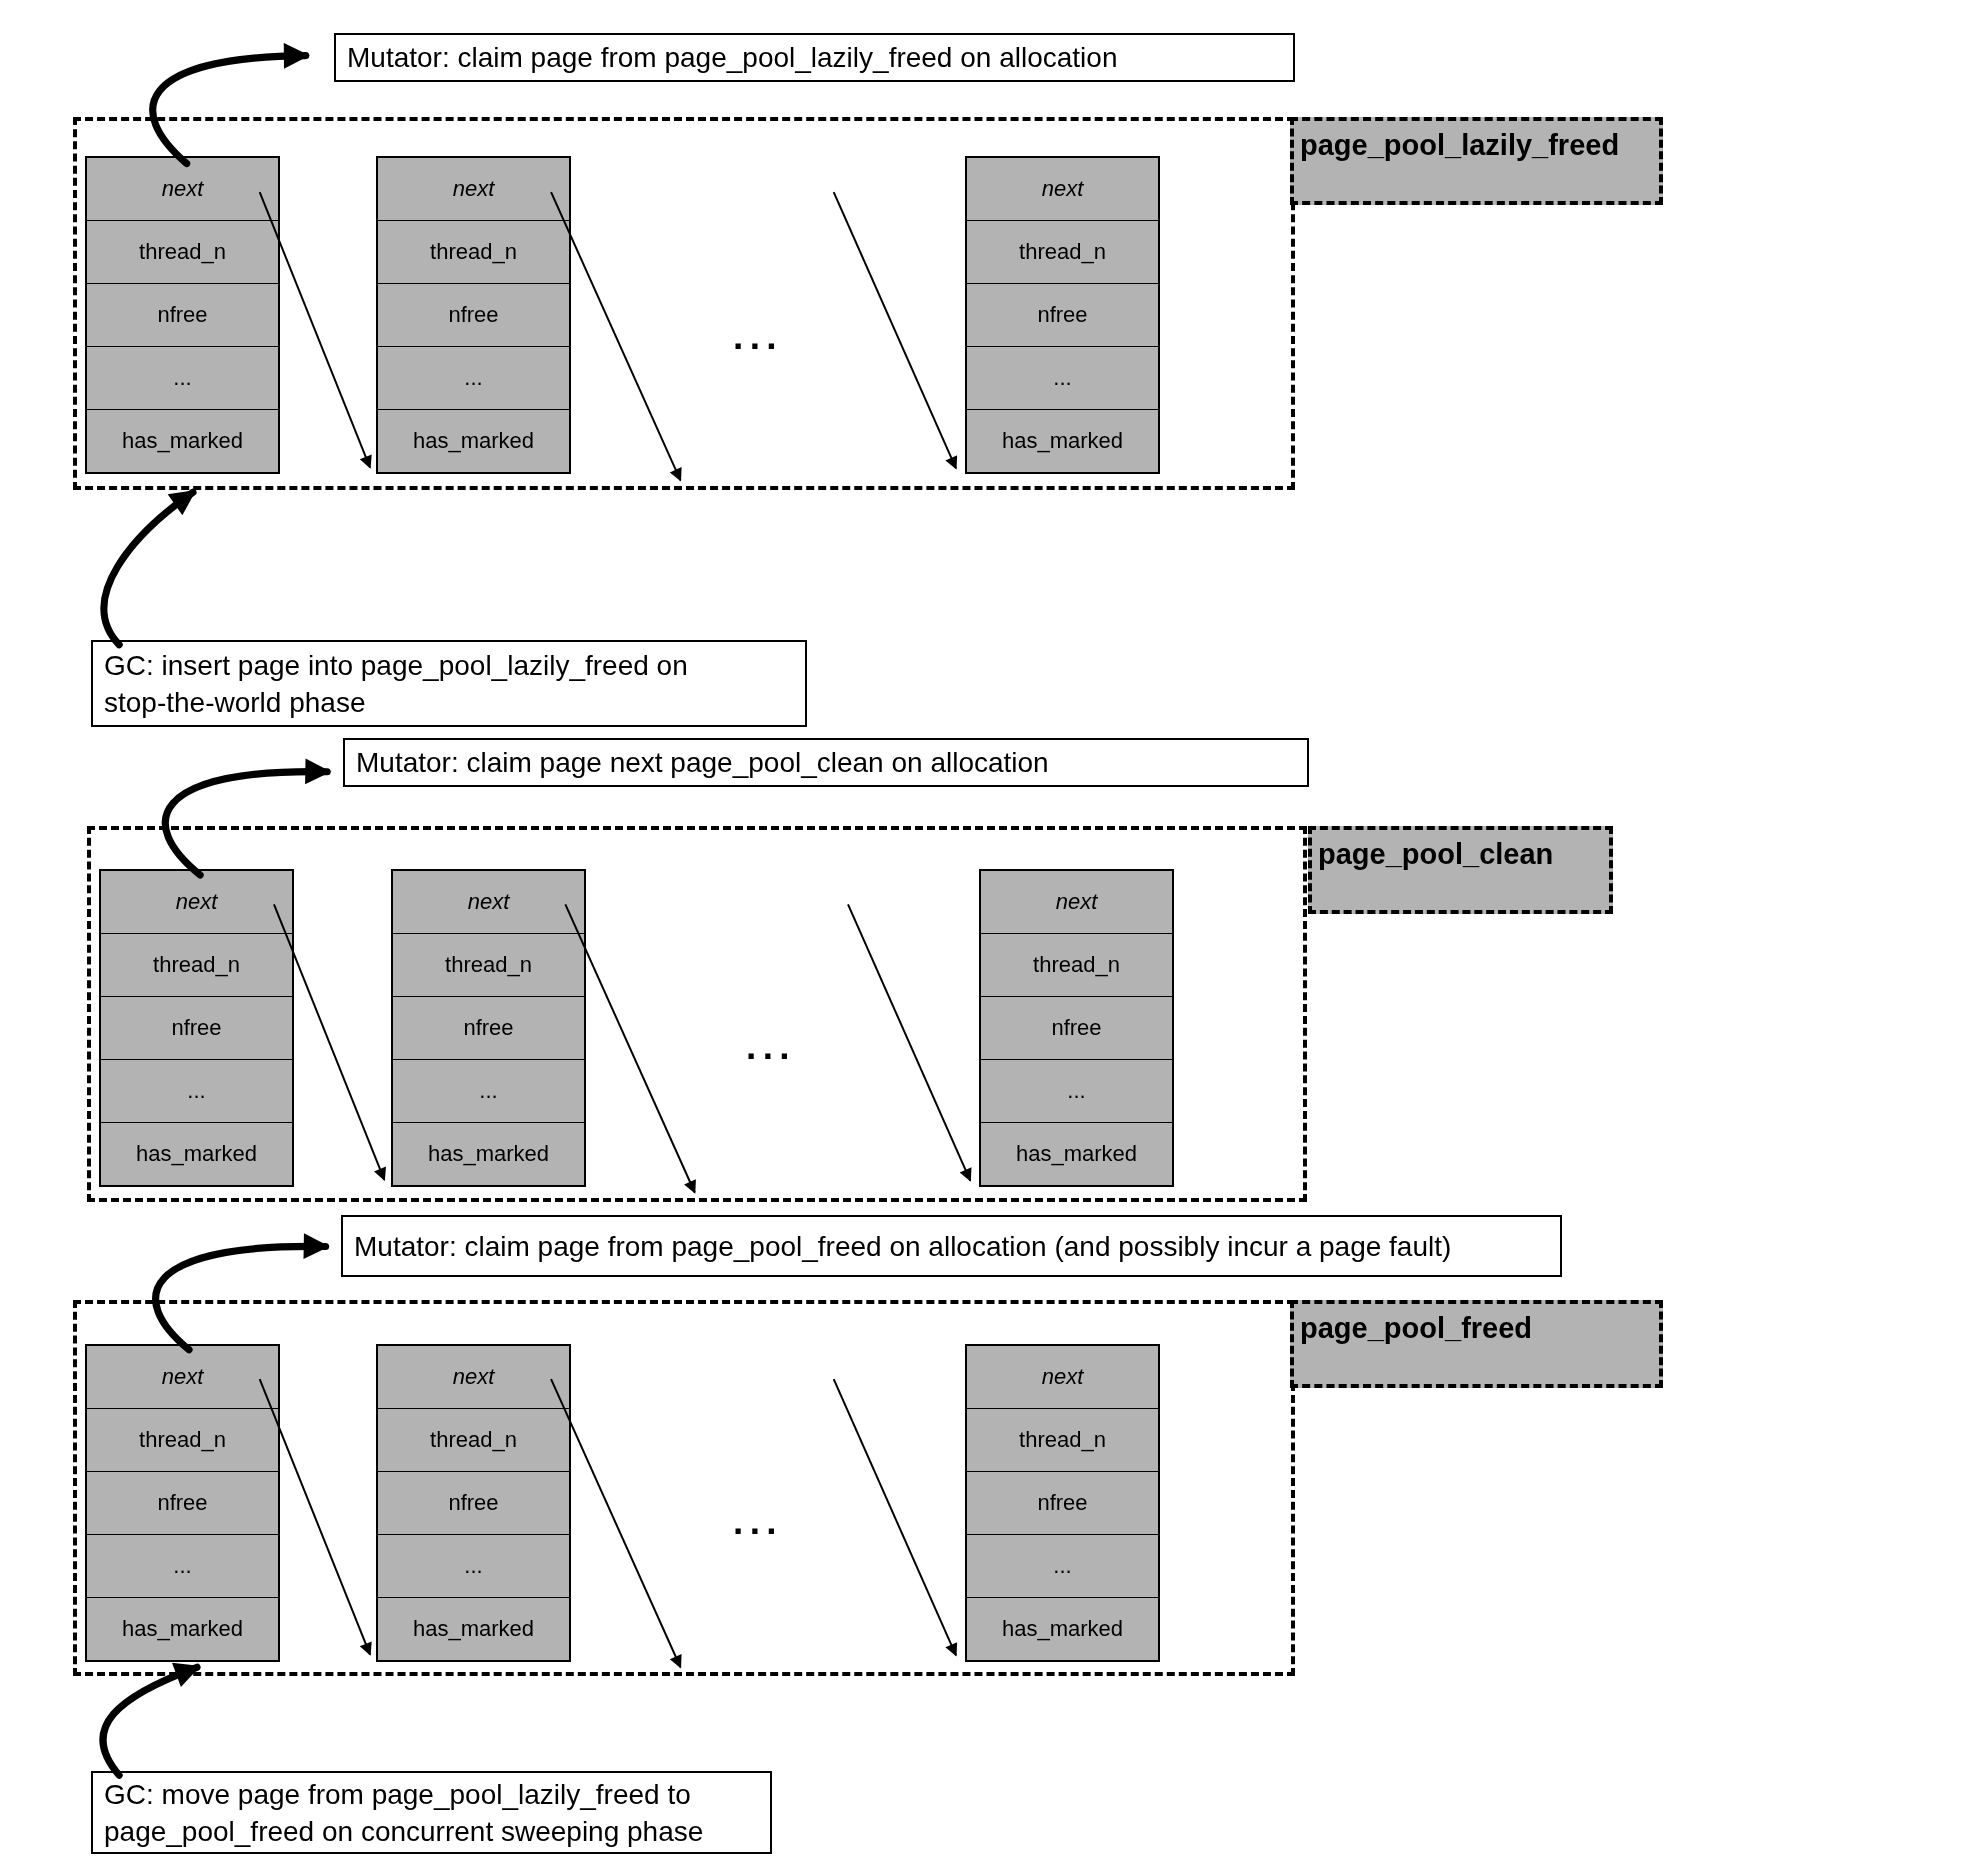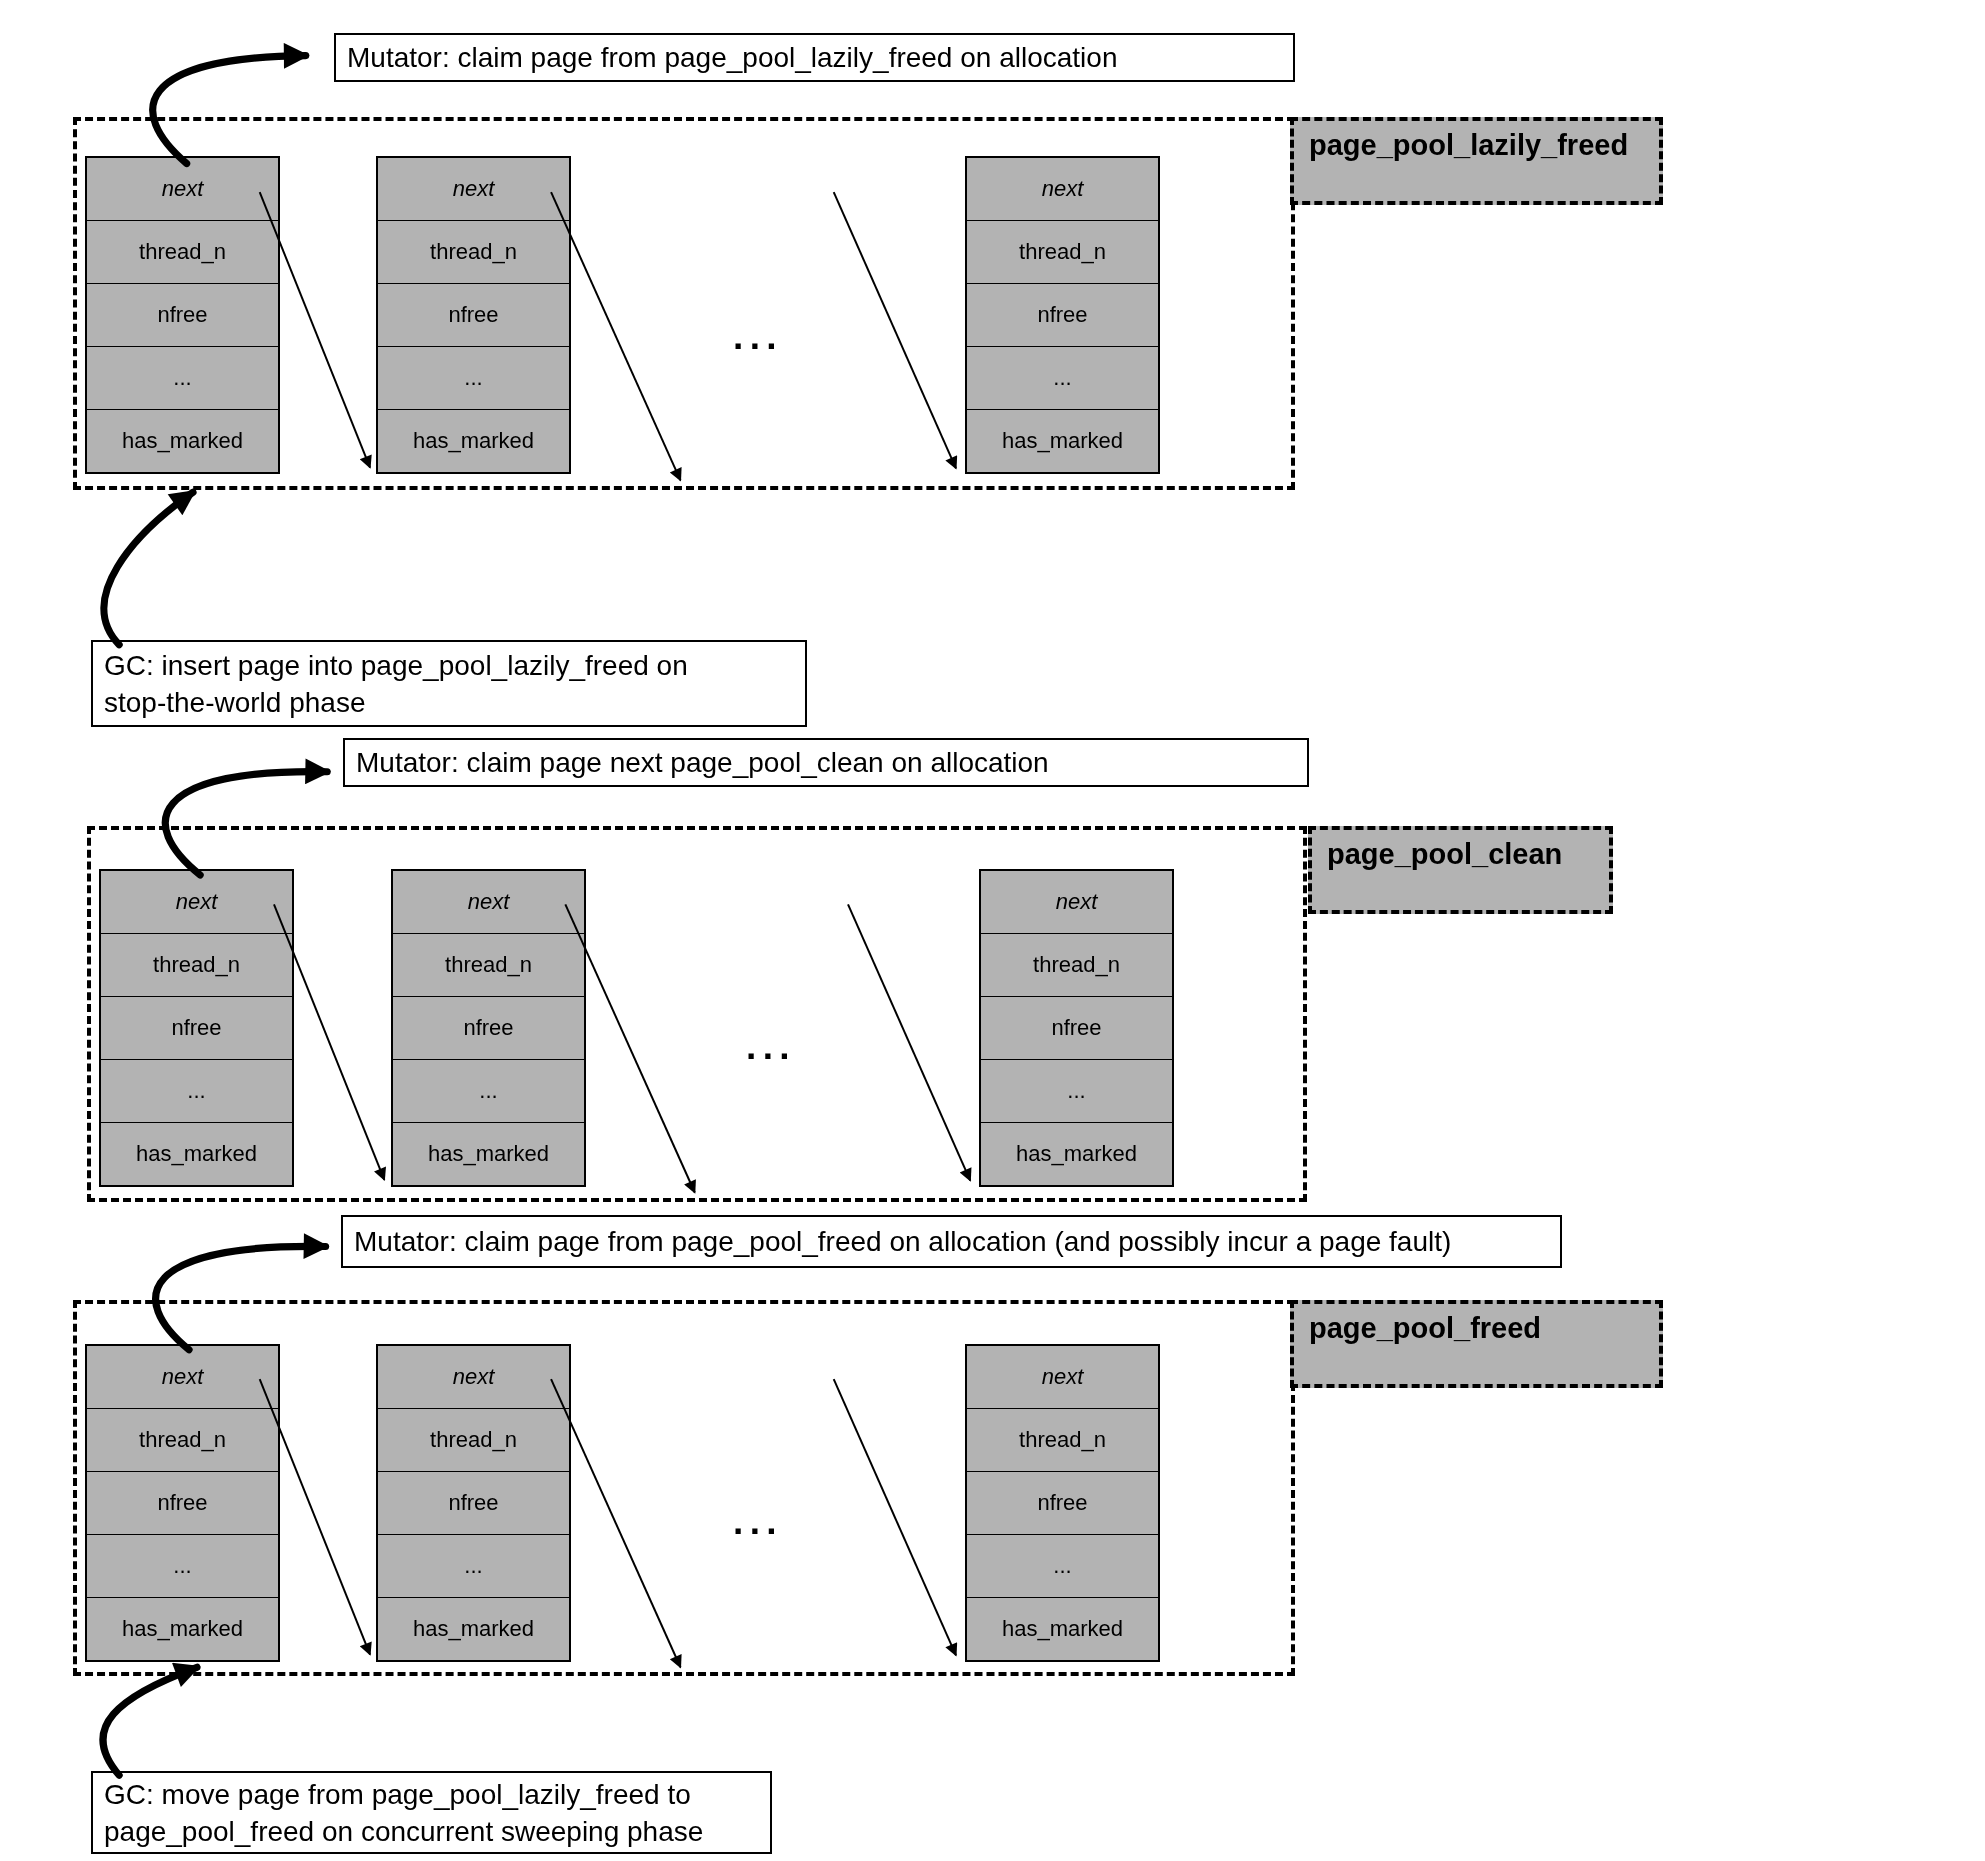"page_pool_lazily_freed" .pool-label { padding: 8px 15px -> 8px 6px }
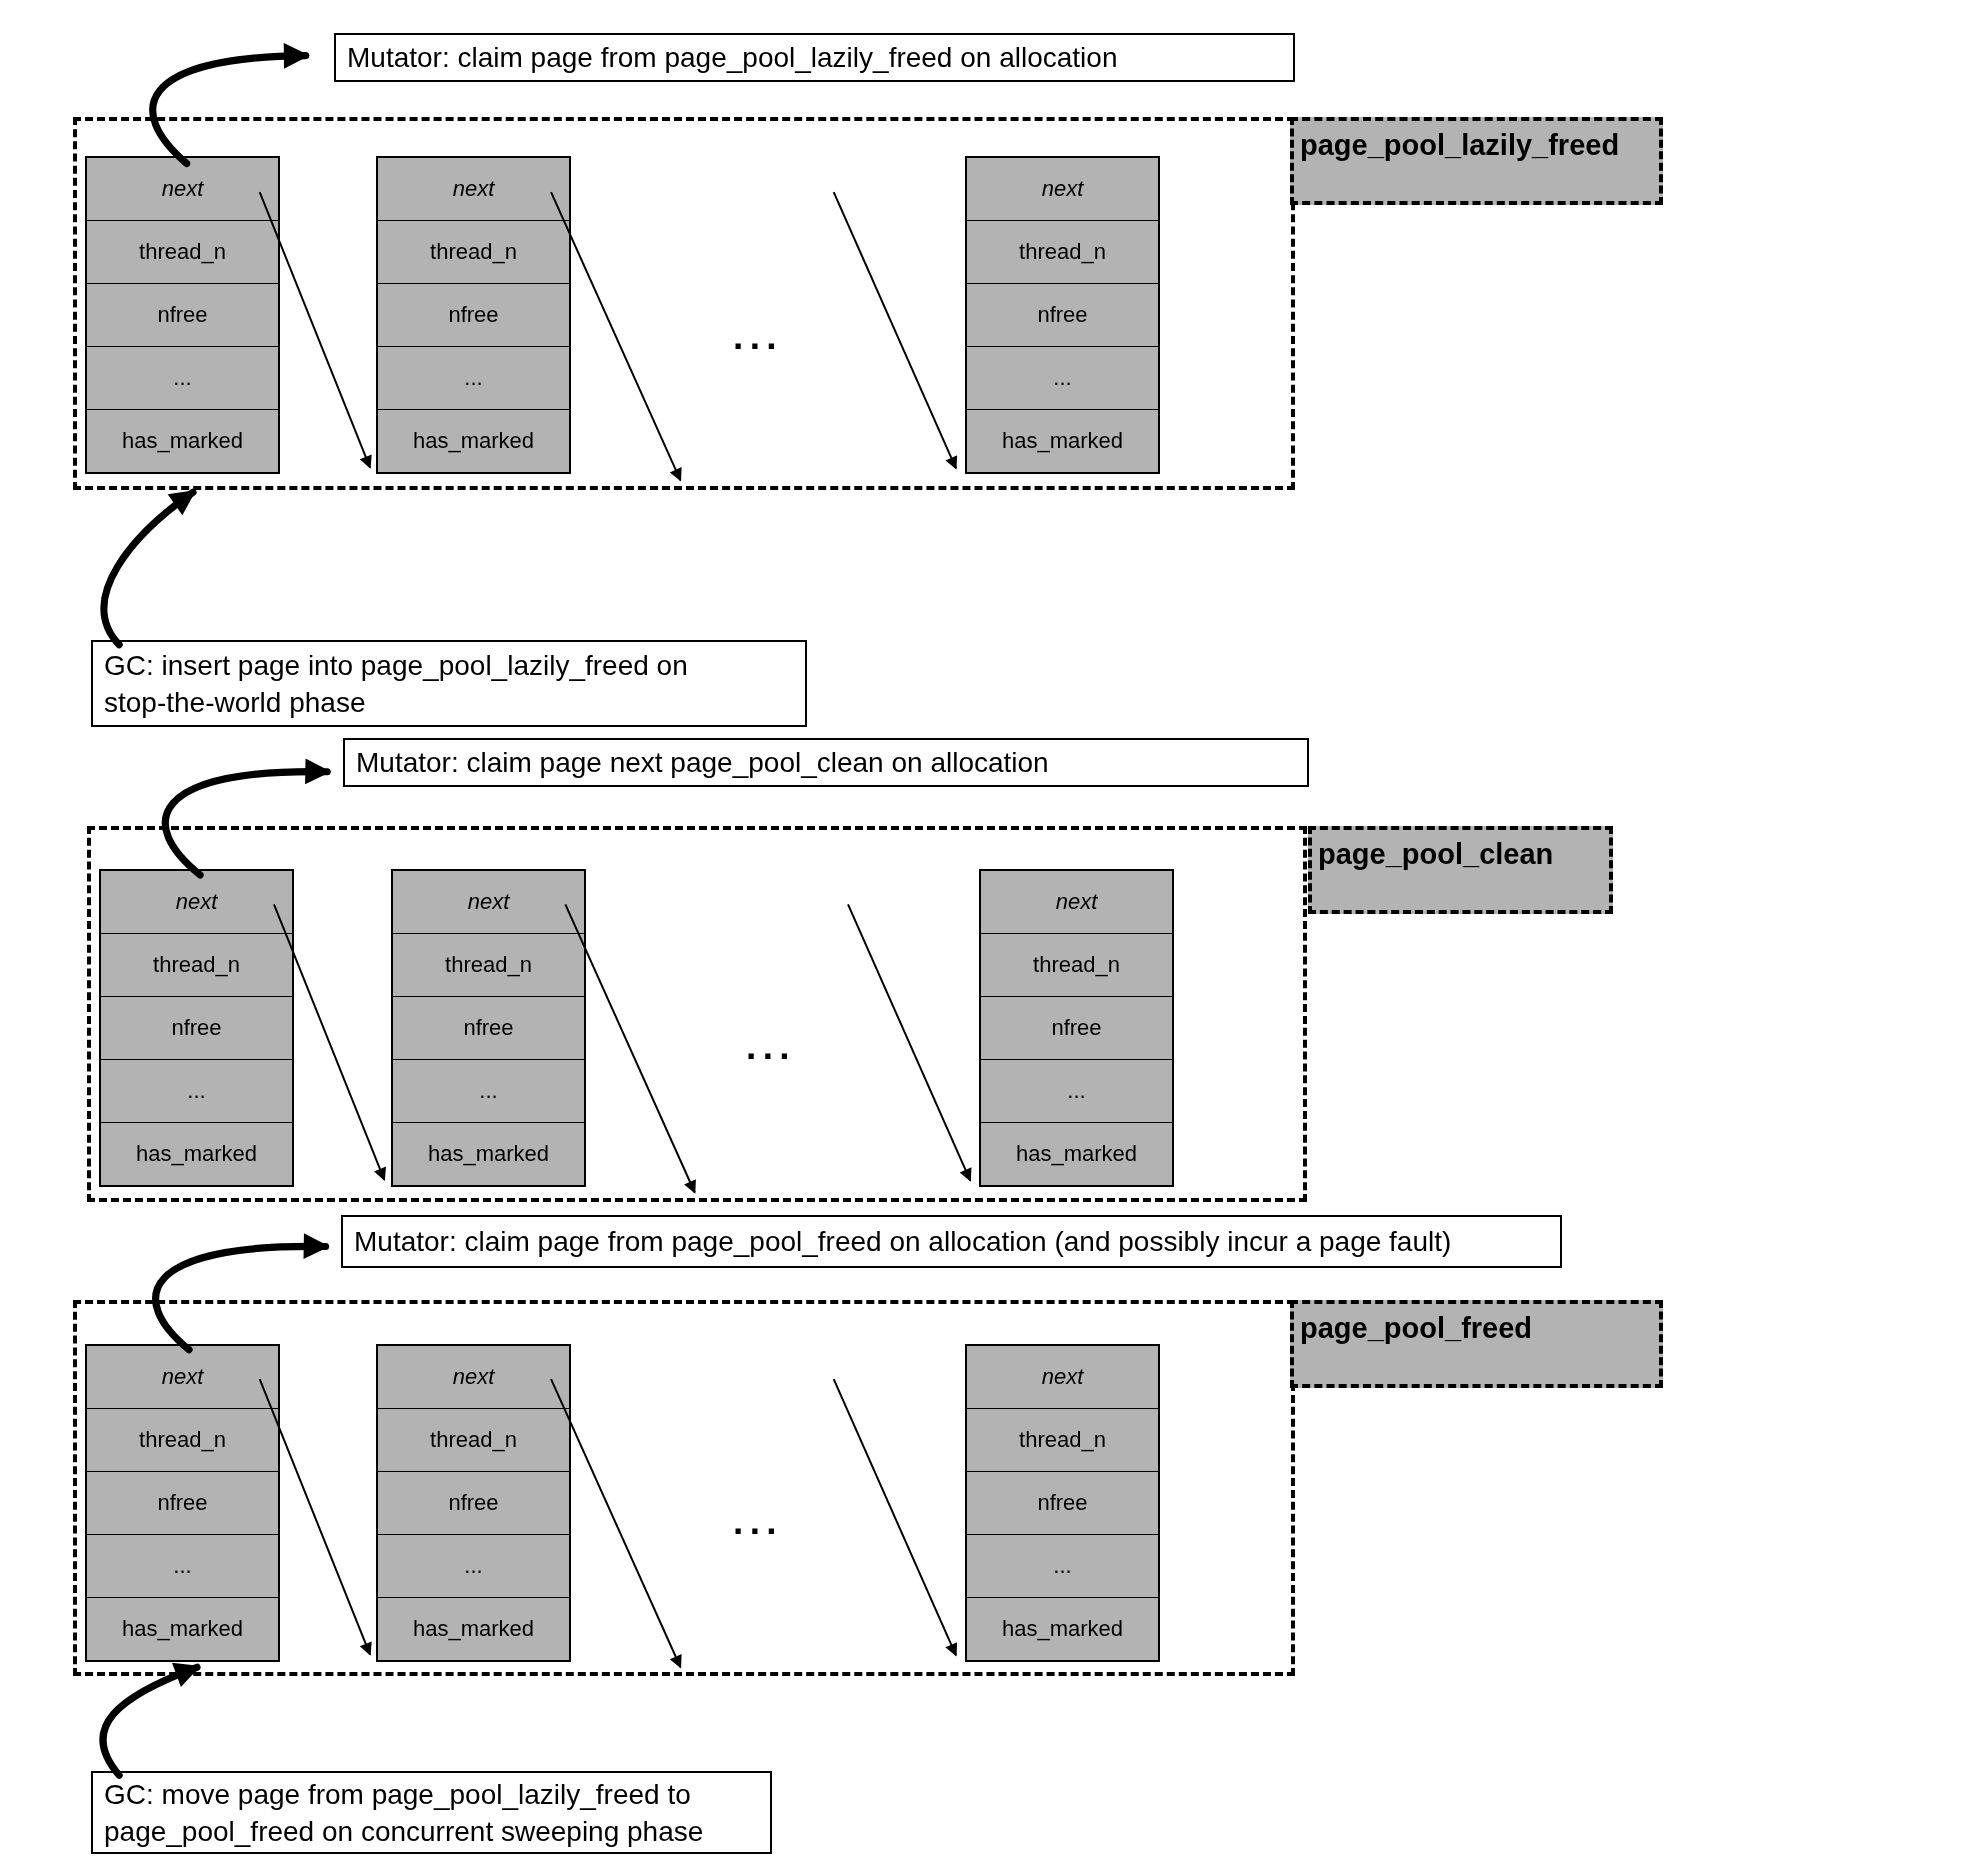"Mutator: claim page from page_pool_freed" div.note { height: 53px -> 62px }
